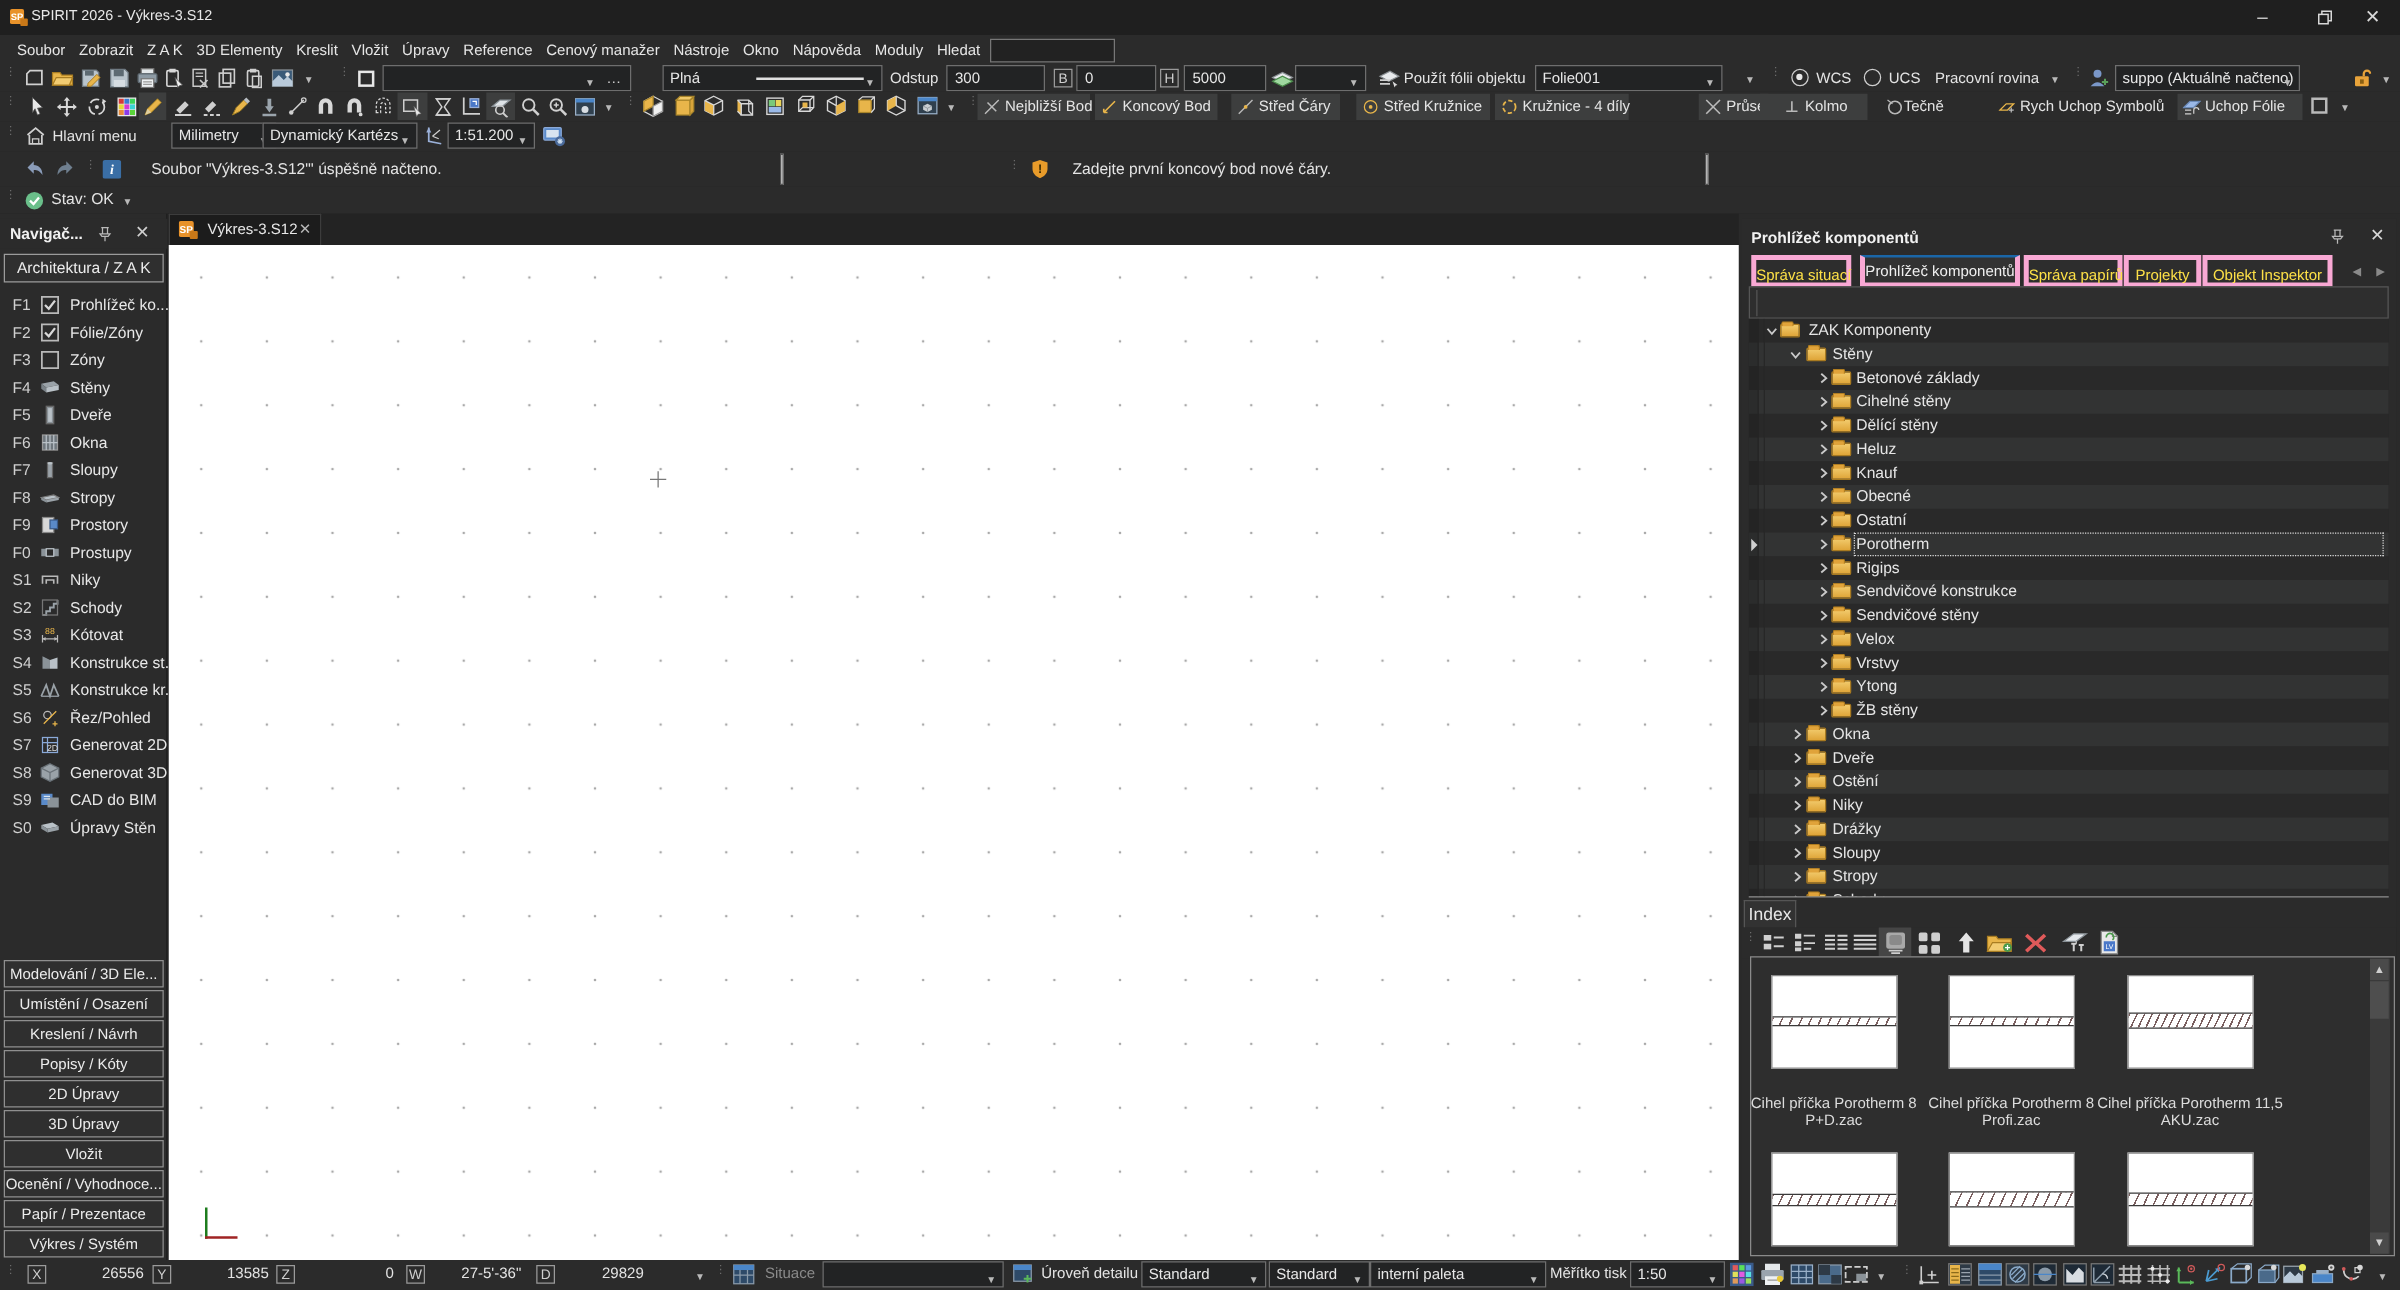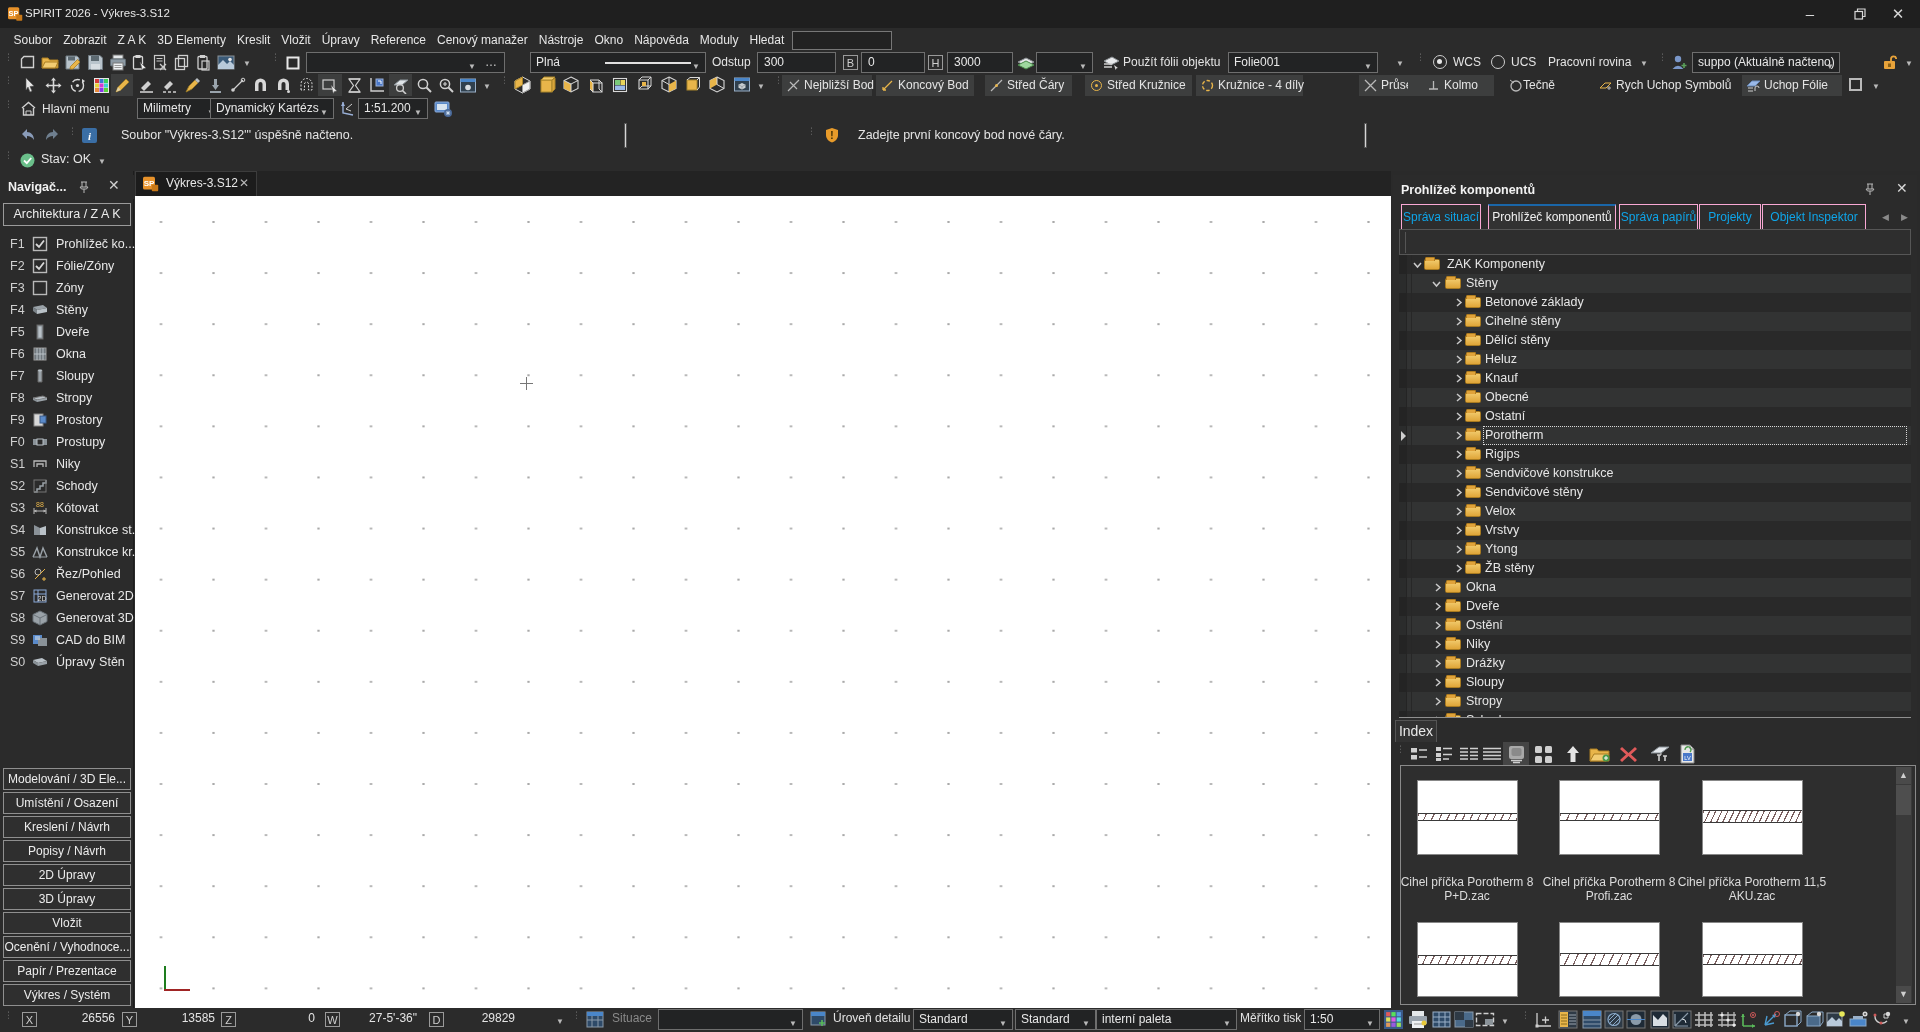"3000" div.inp { text: 3000 -> 5000 }
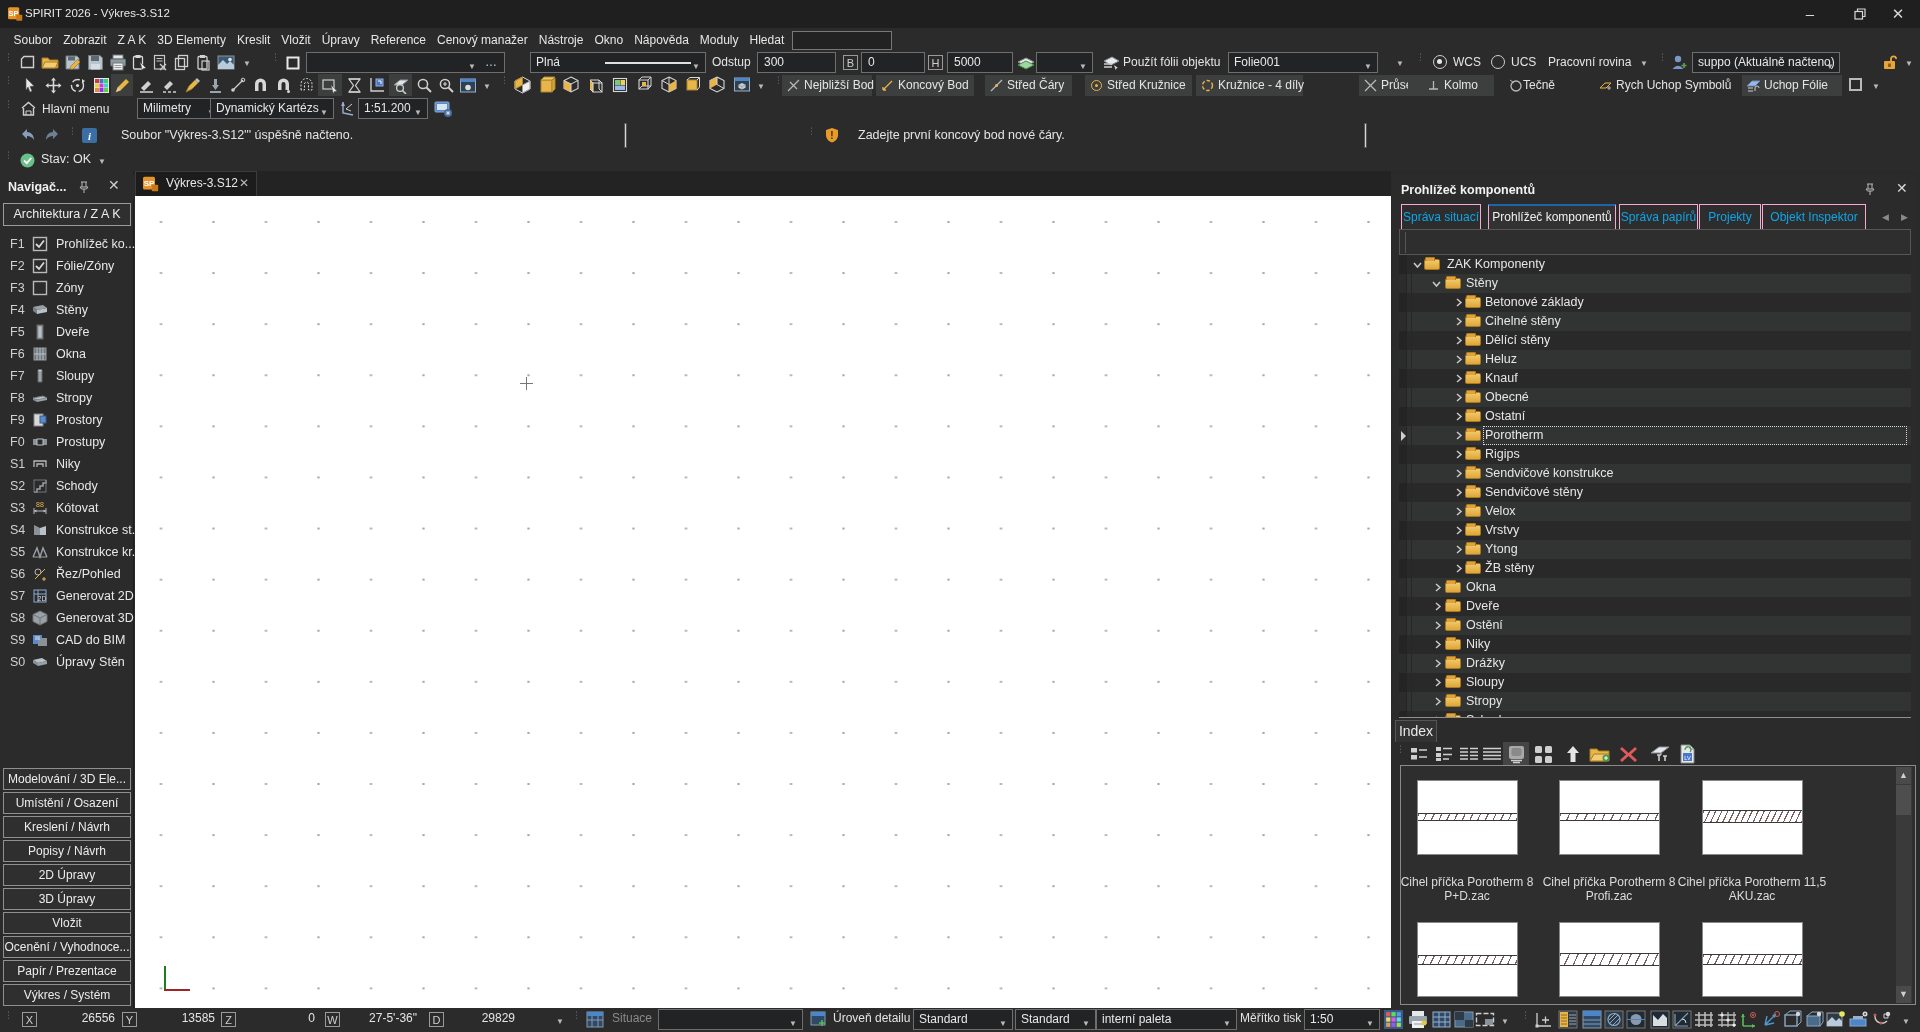"Správa situací" .rtab { border: 1px solid #f9a8d4 -> 4px solid #f9a8d4; color: #0ea5e9 -> #fde047 }
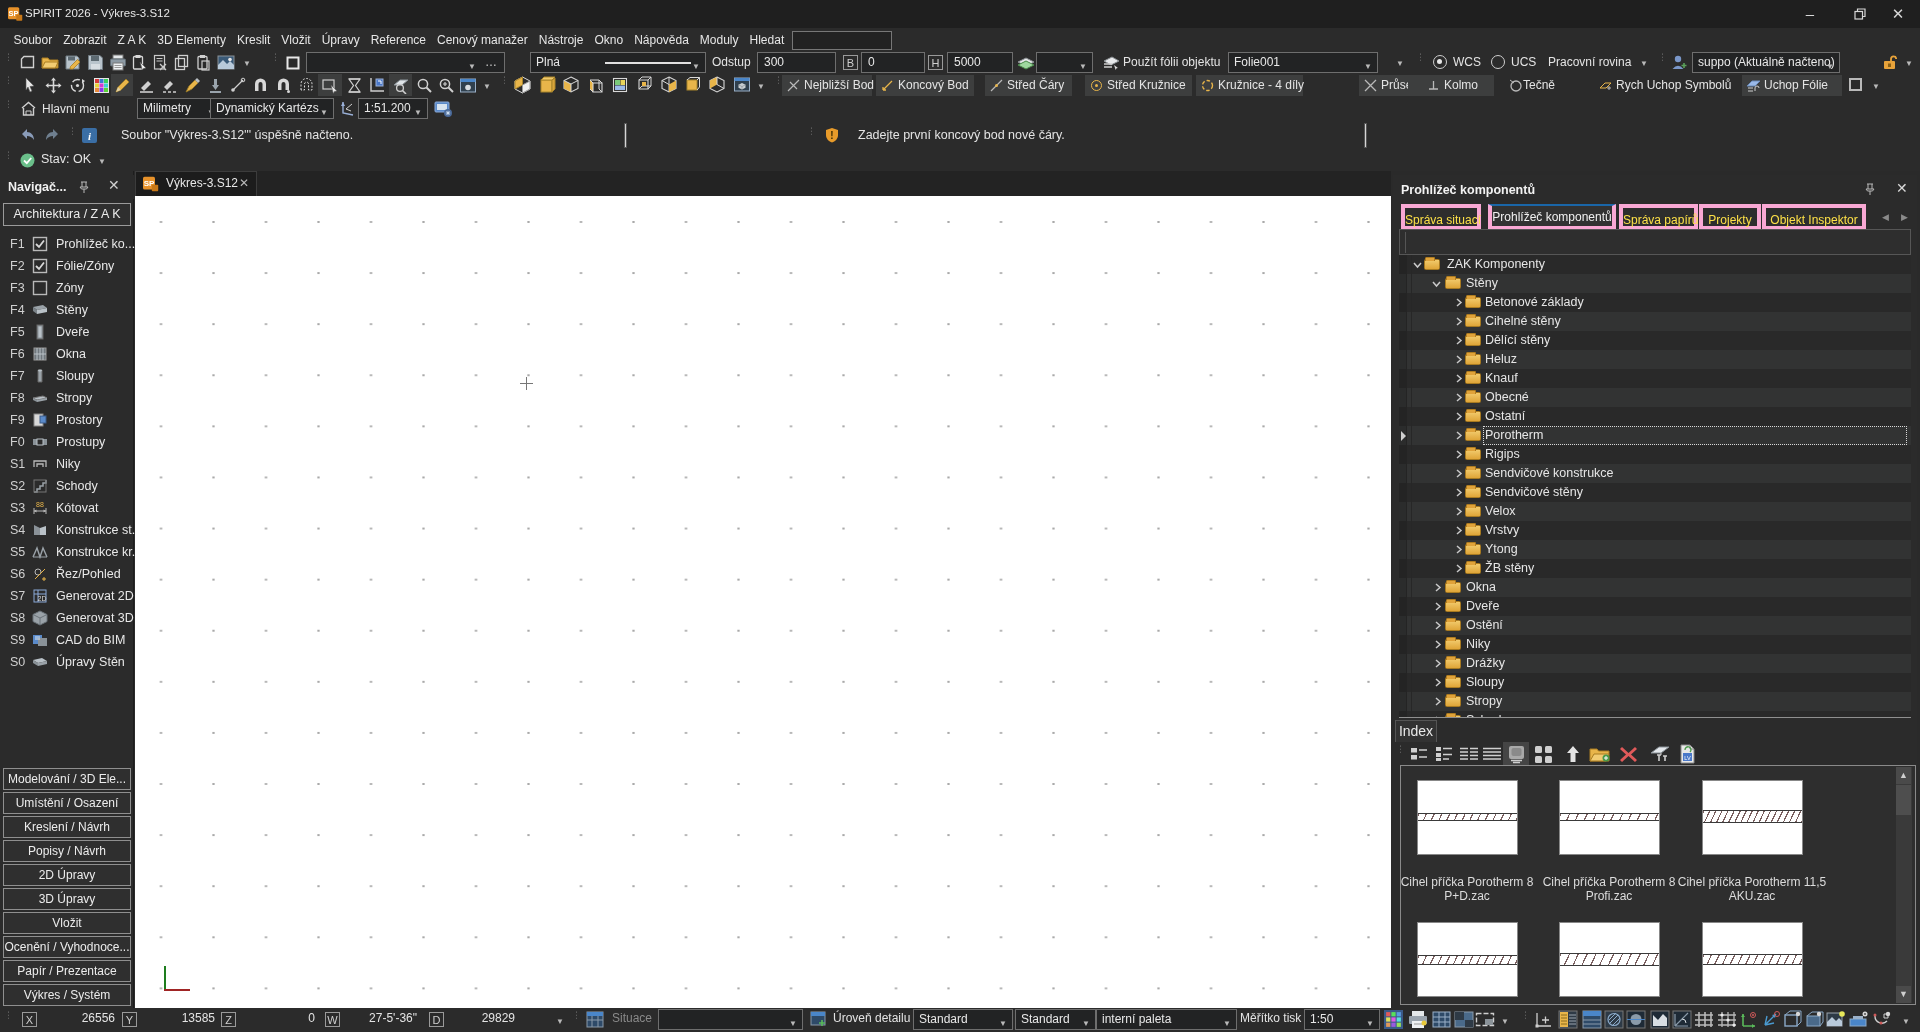"Popisy / Návrh" div.lpbtn { text: Návrh -> Kóty }
